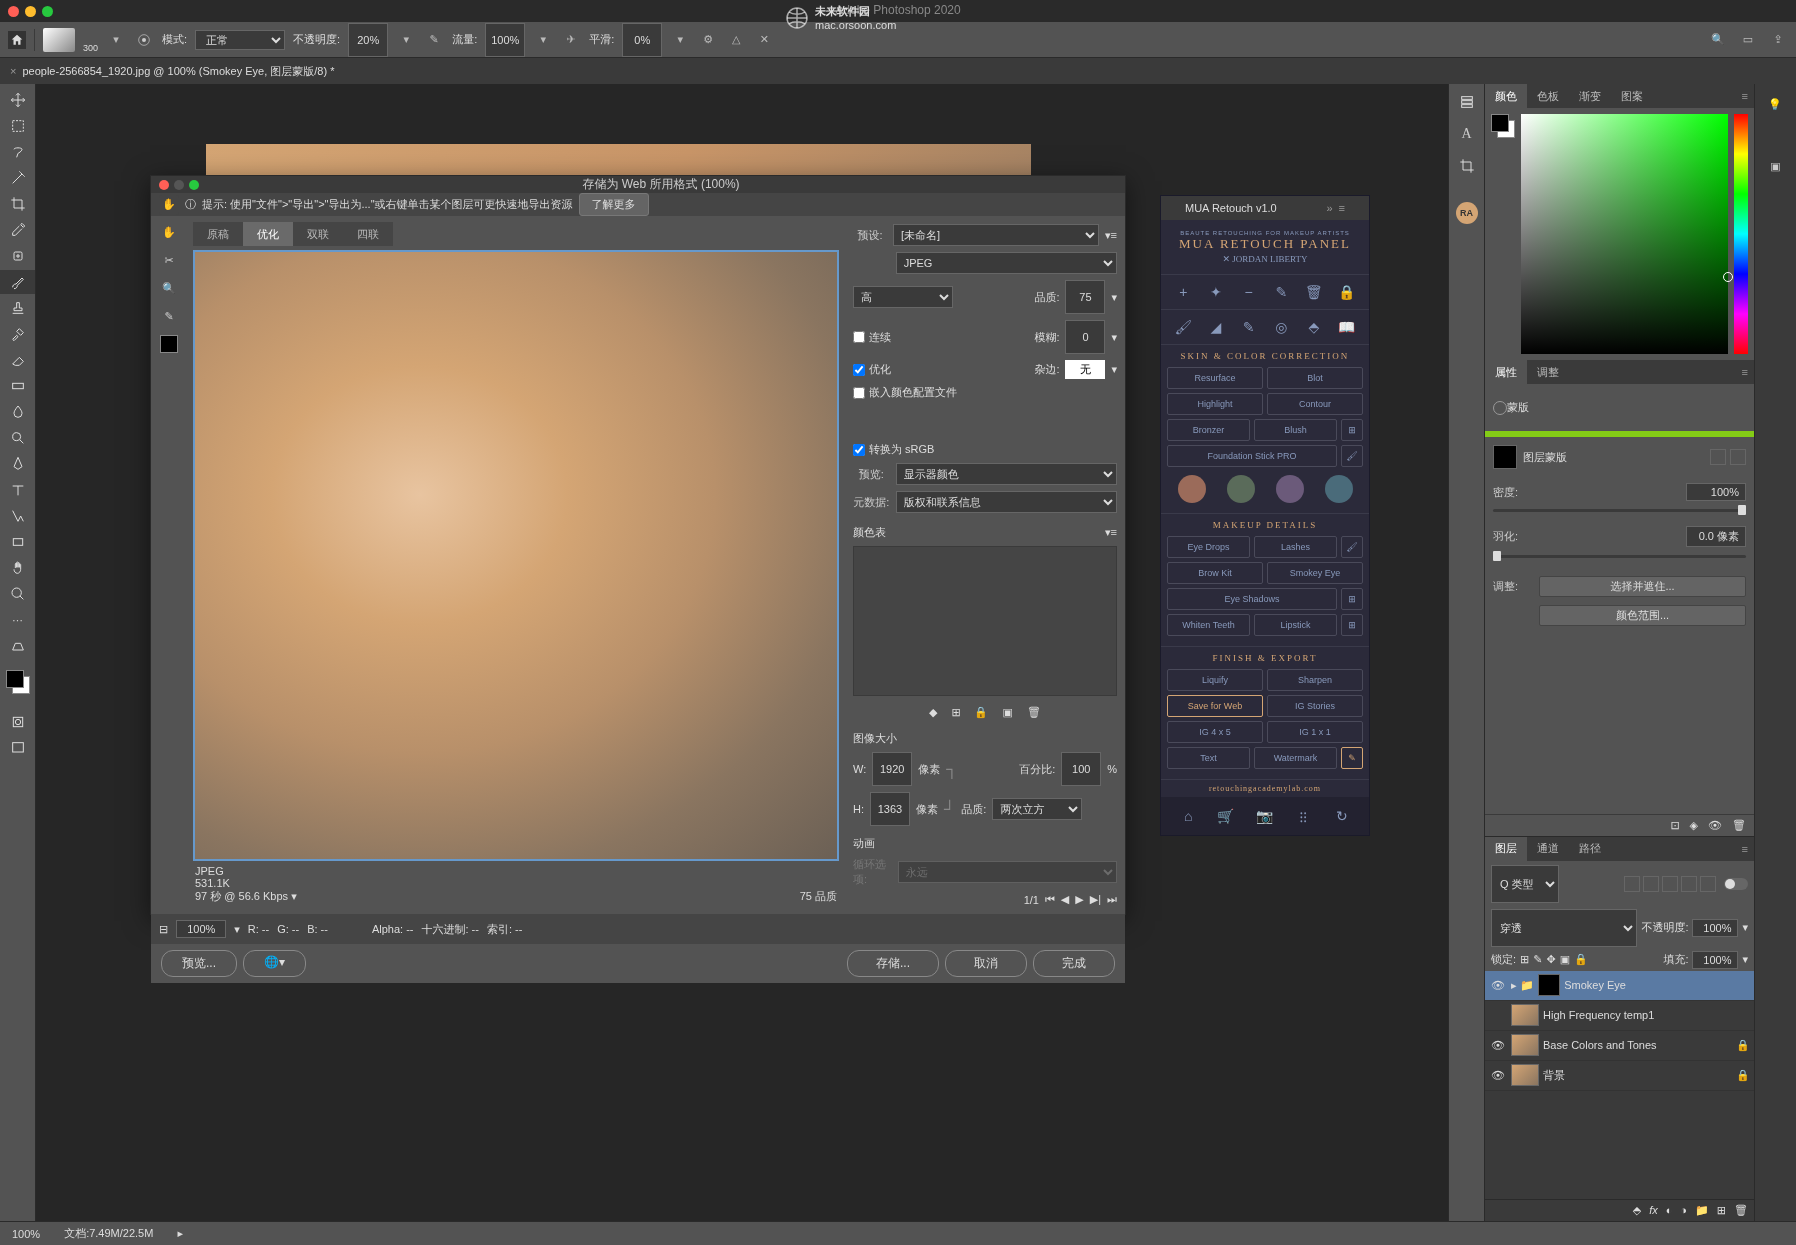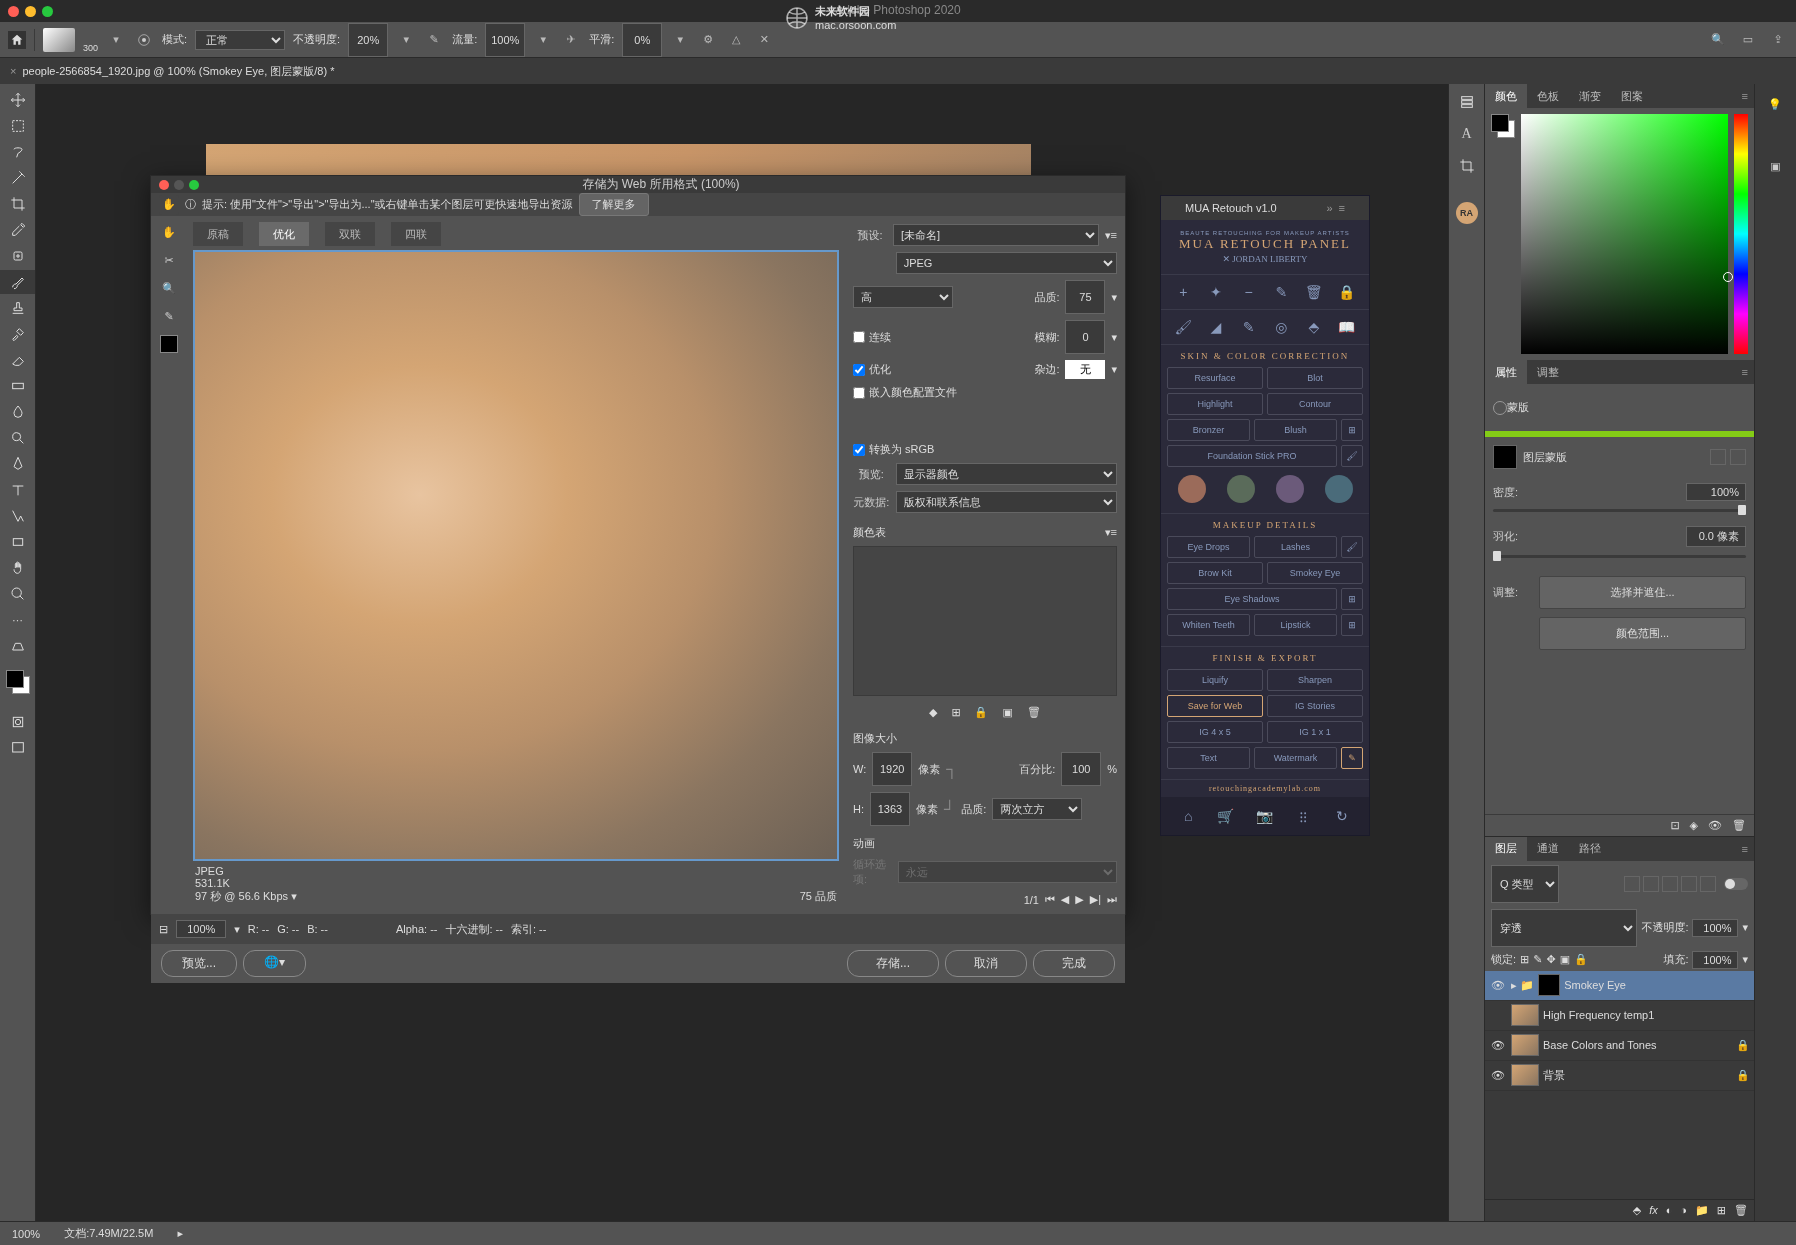"原稿" .d-tabs { gap: 16px -> 0 }
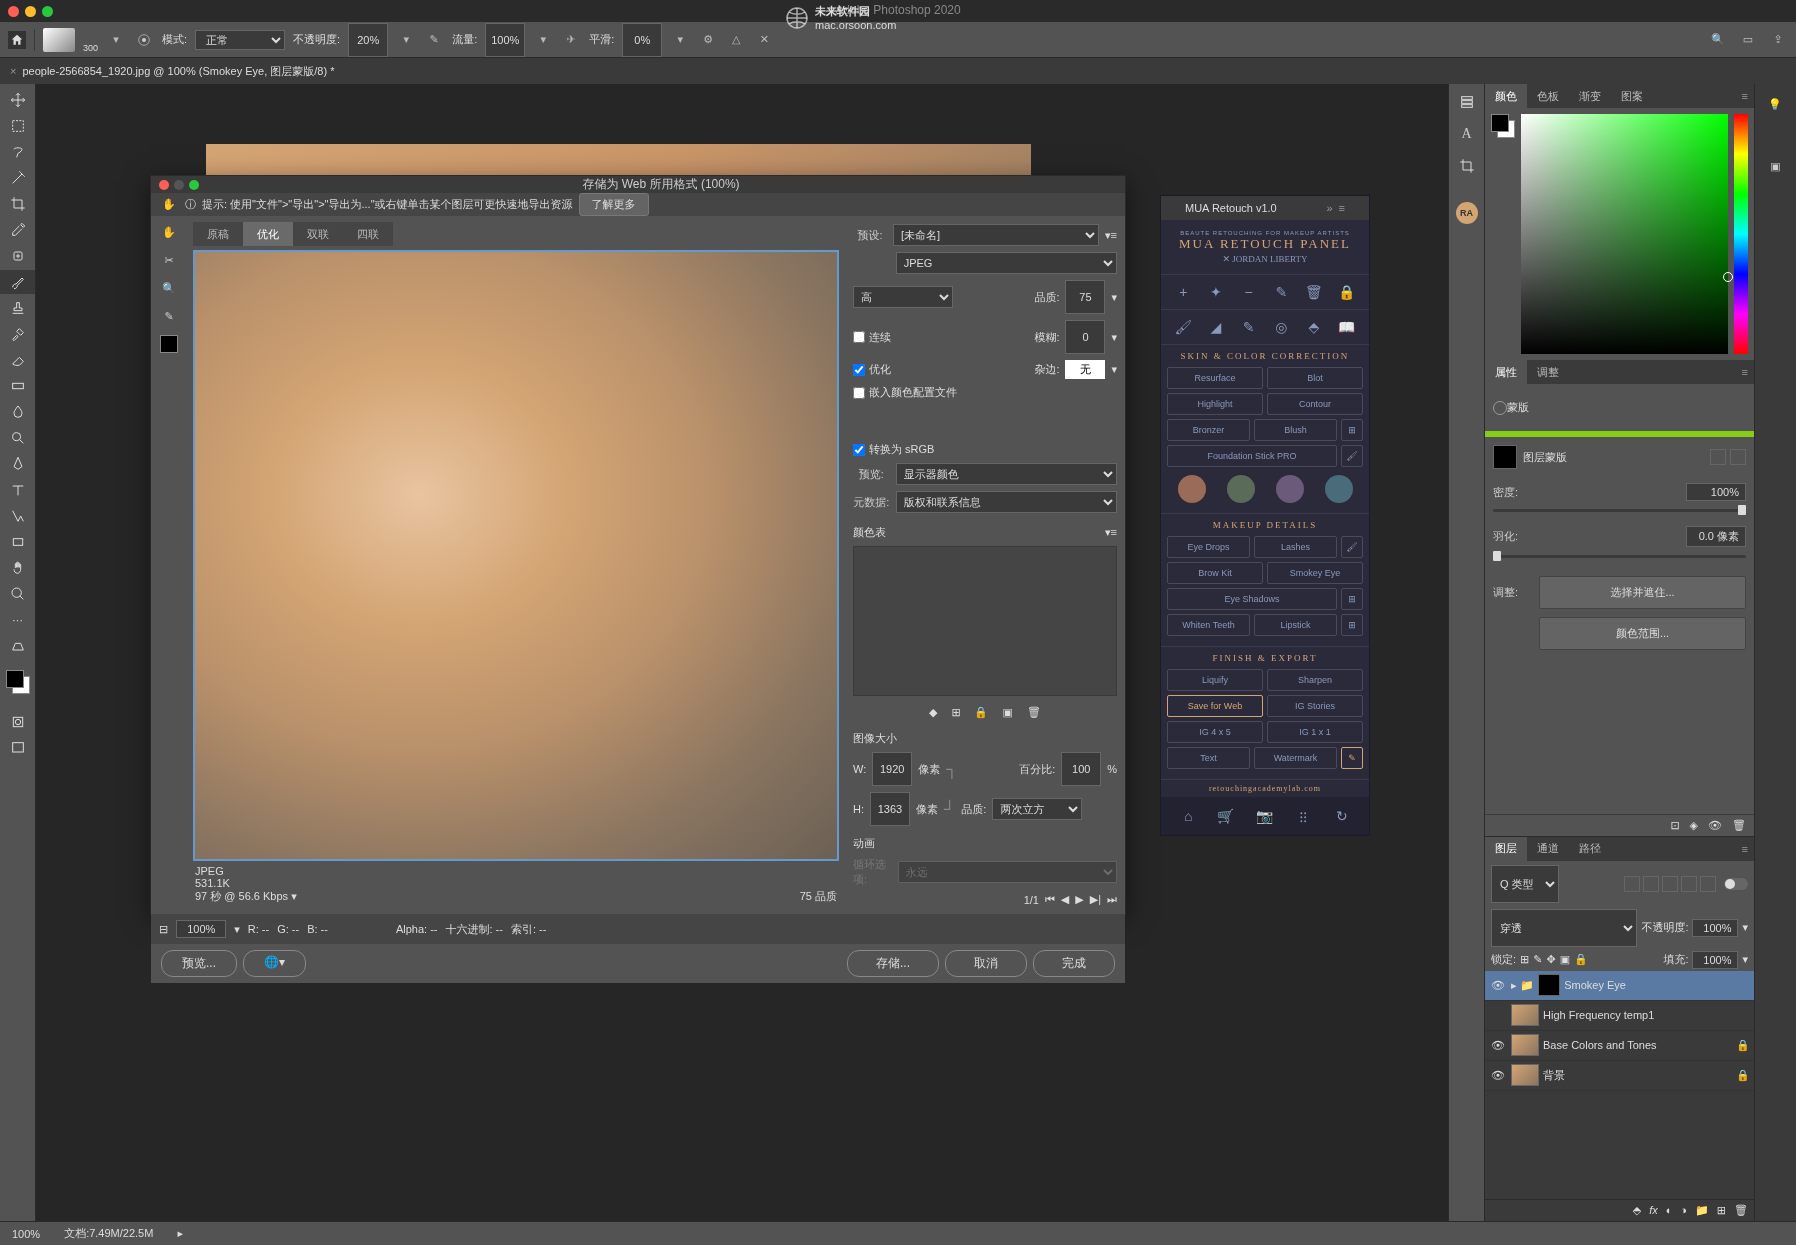"选择并遮住..." .pbtn { padding: 8px -> 2px }
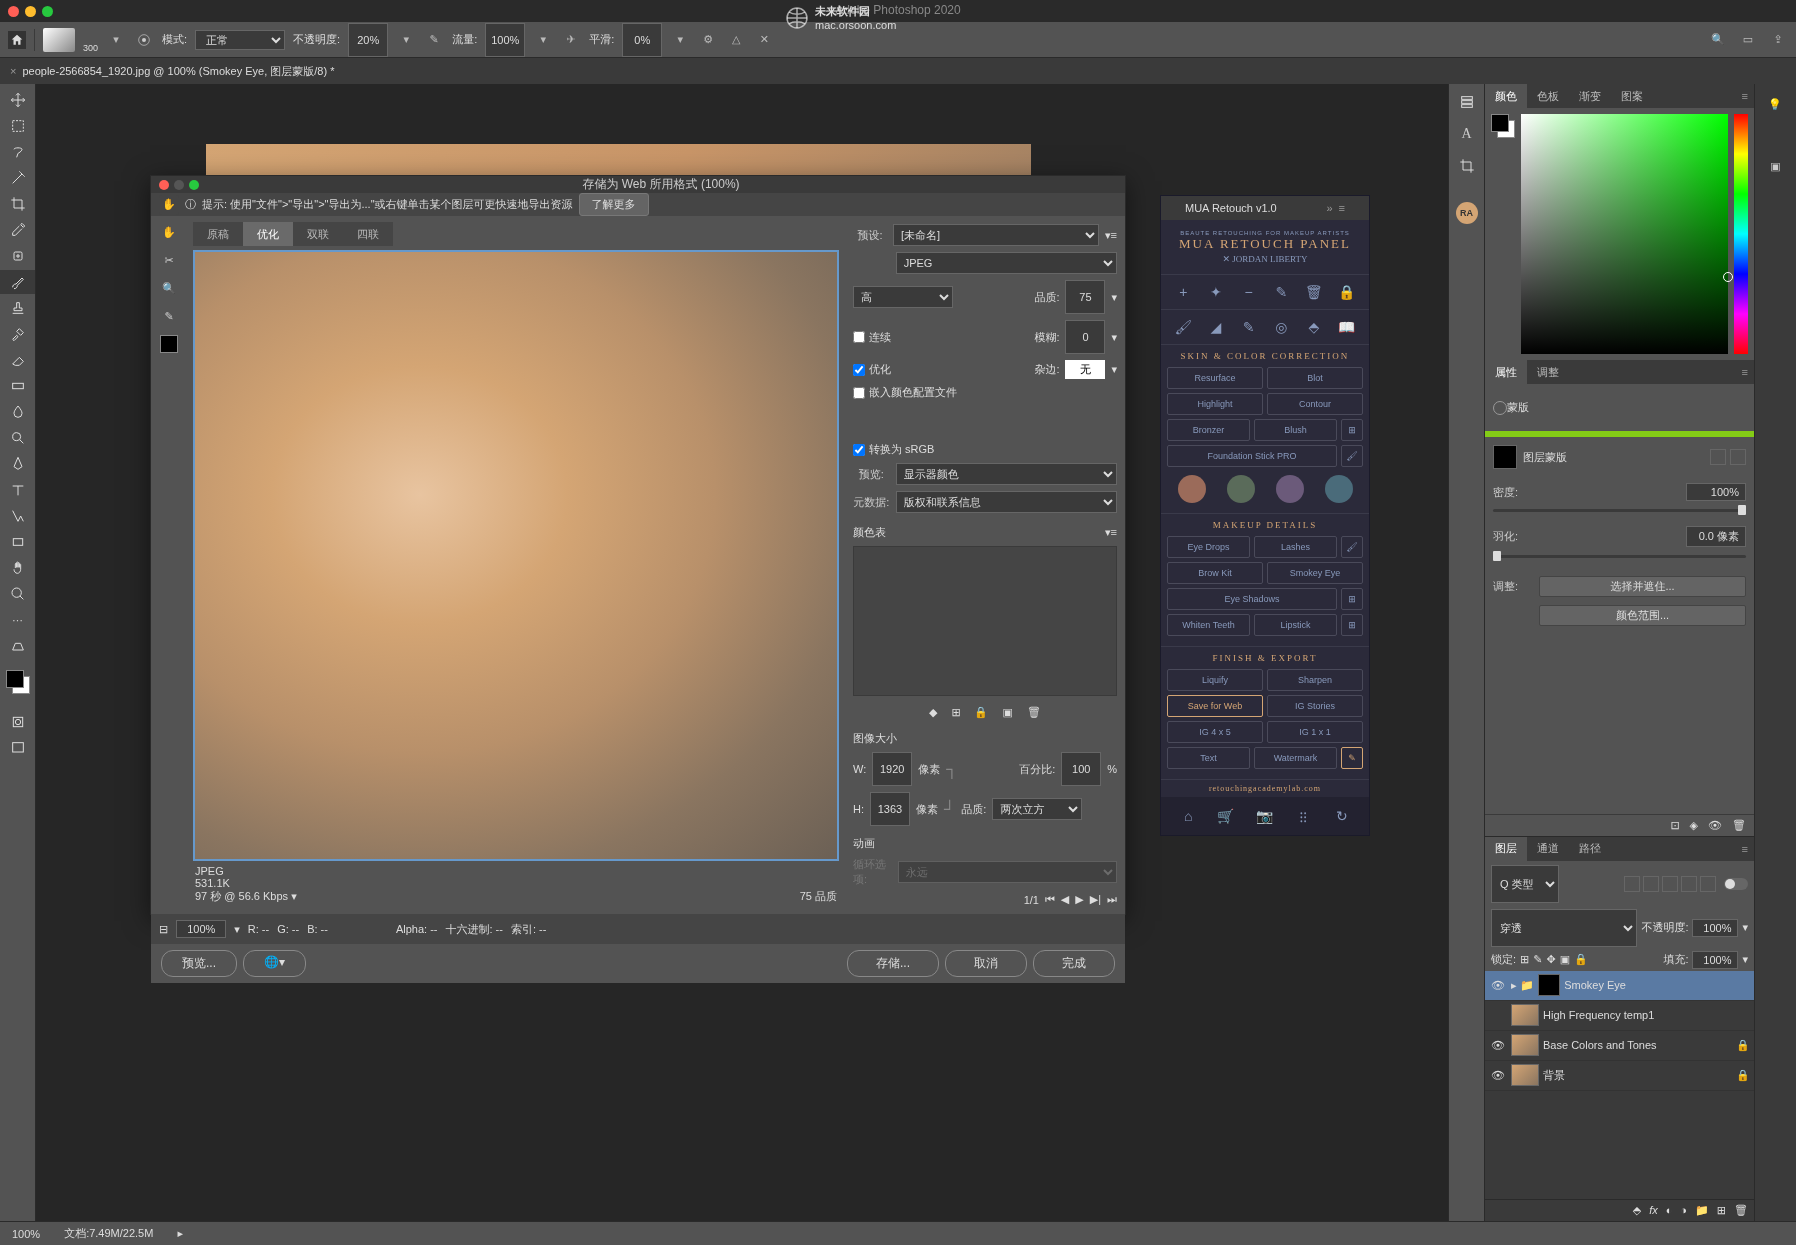"Alpha: --" span { margin-left: 60px -> 36px }
